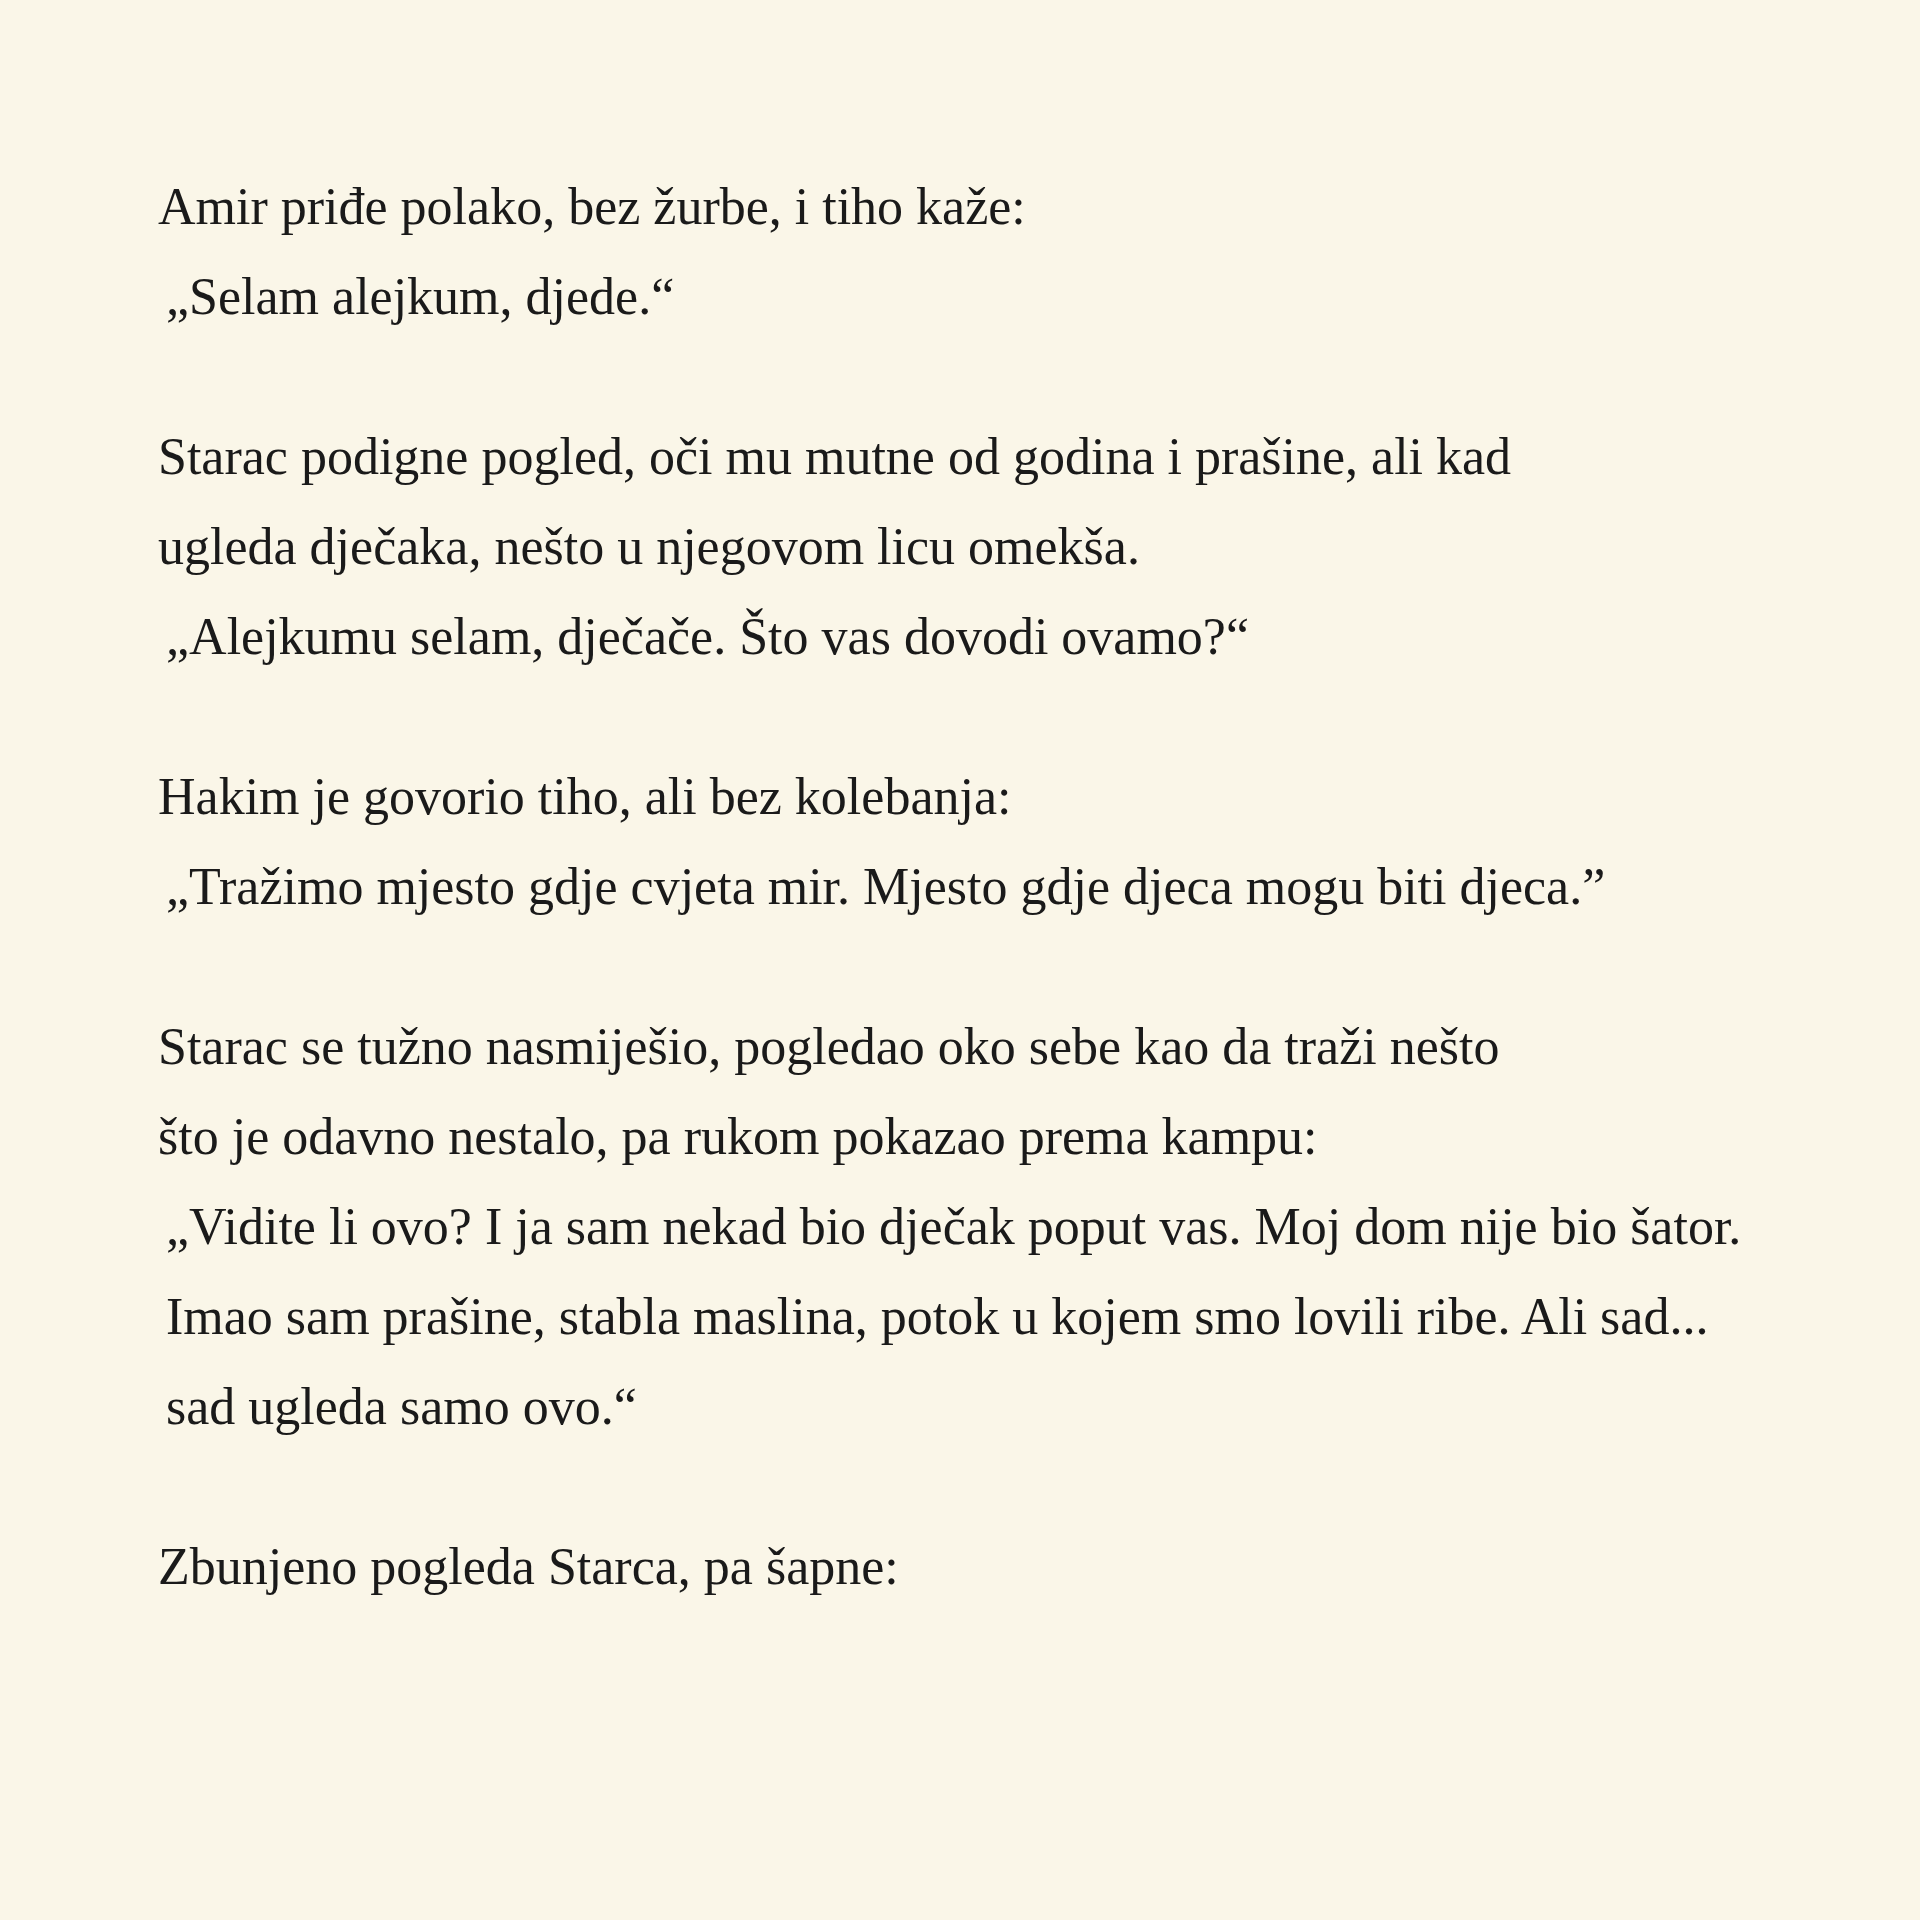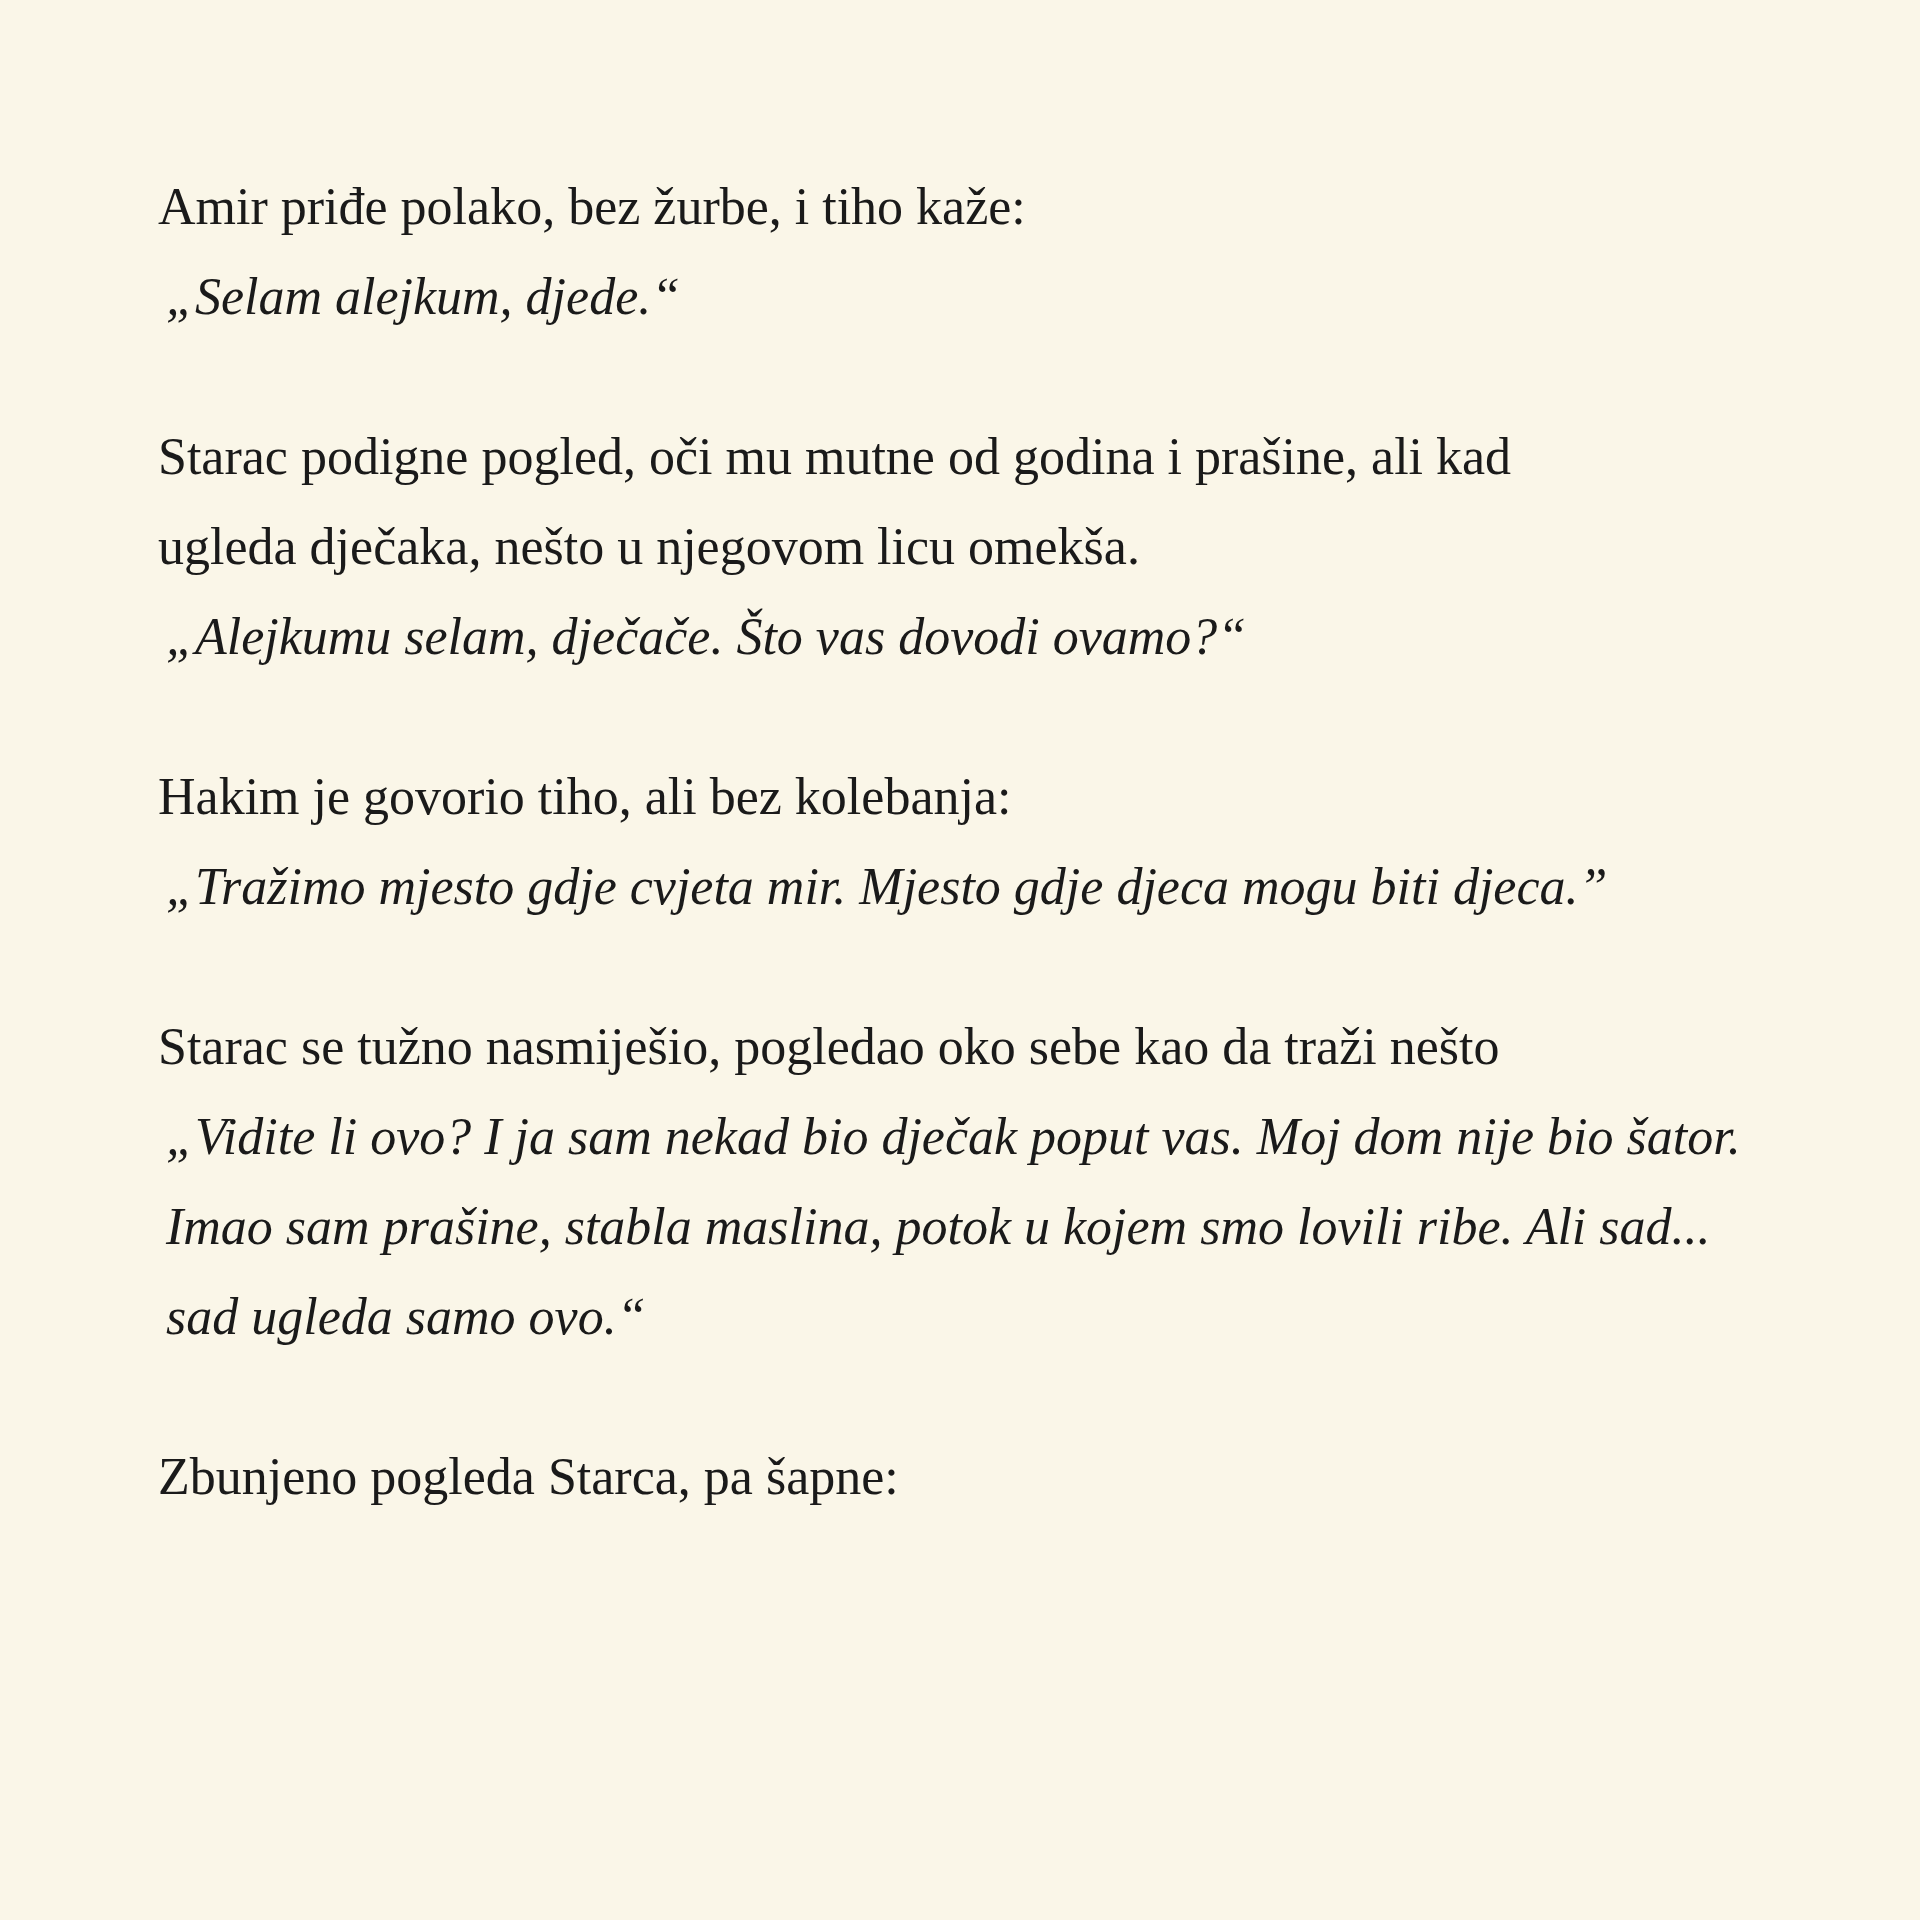"„Selam alejkum, djede.“" .dialogue { font-style: italic -> none }
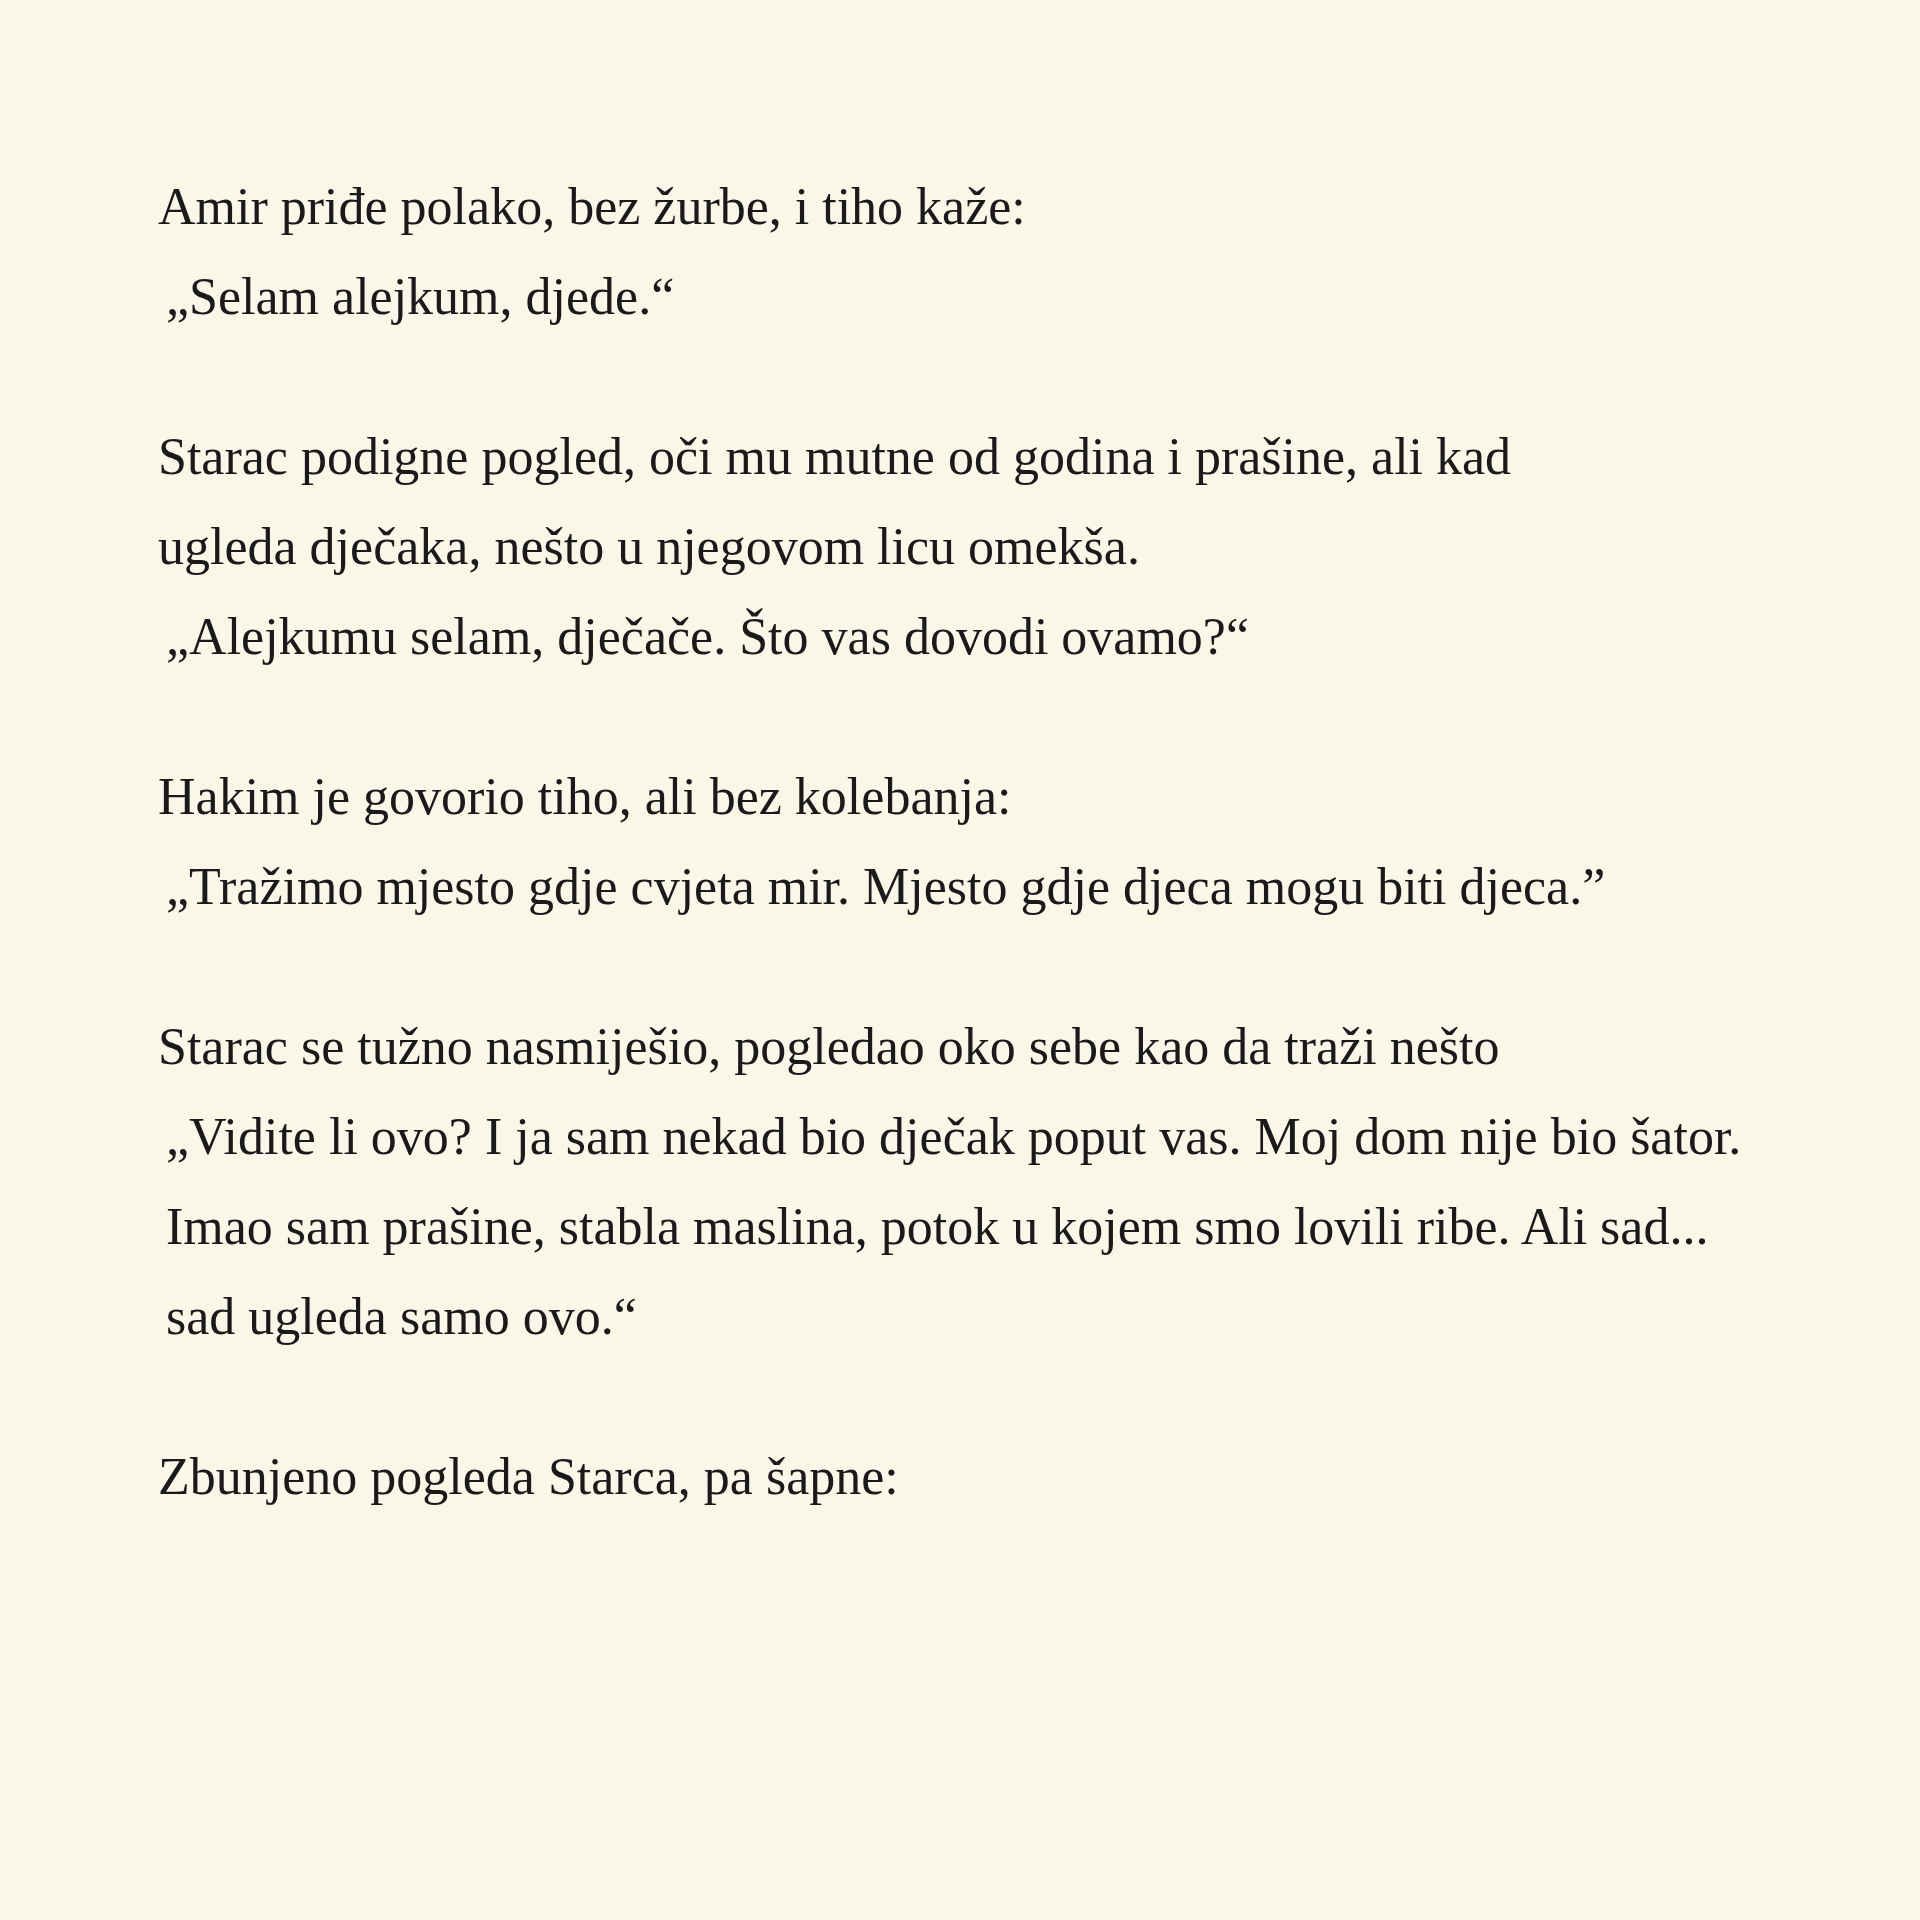"što je odavno nestalo, pa" div.line { html: none -> <div>što je odavno nestalo, pa rukom pokazao prema kampu:</div> }
